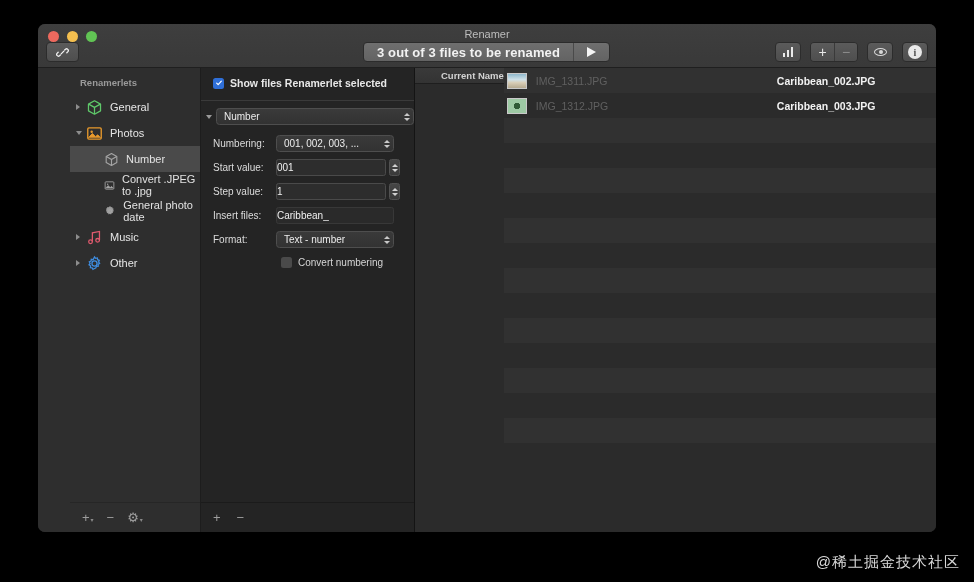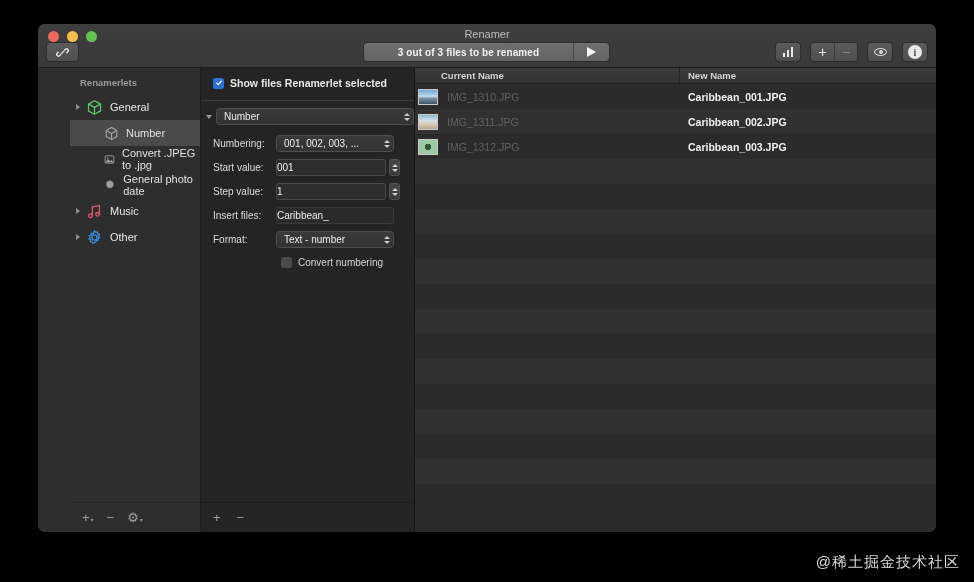"3 out of 3 files" .statusbar .stext { font-size: 10px -> 13px }
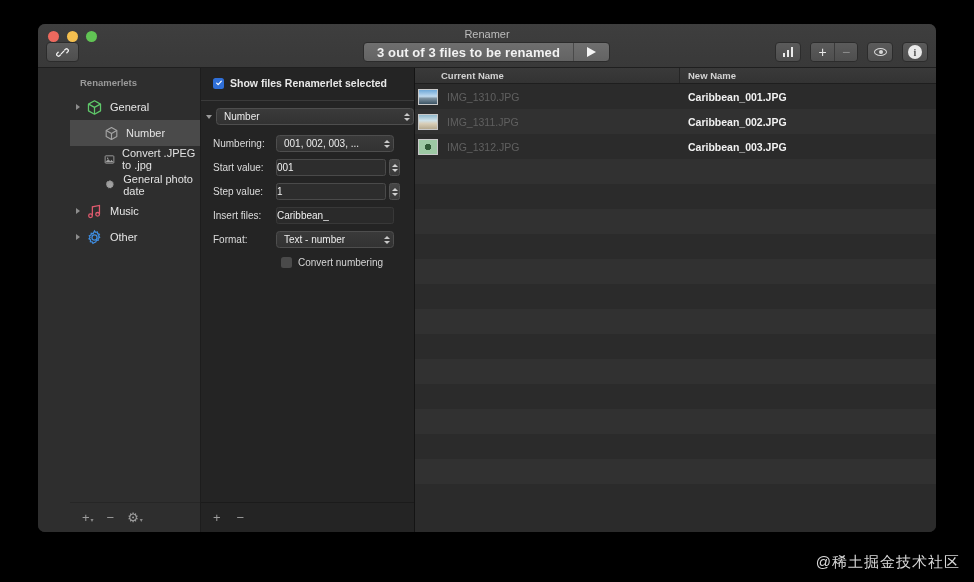"Current Name" .filelist { flex-direction: column -> row }
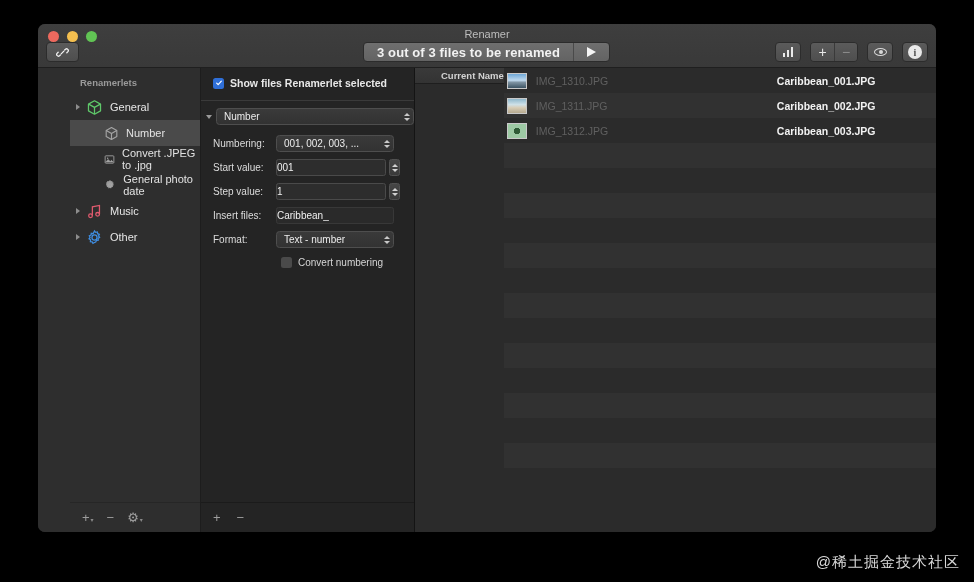"IMG_1310.JPG" div.frowi { html: <div> <span></span> <span>IMG_1310.JPG</span> <span>Caribbean_001.JPG</span> </div> -> none }
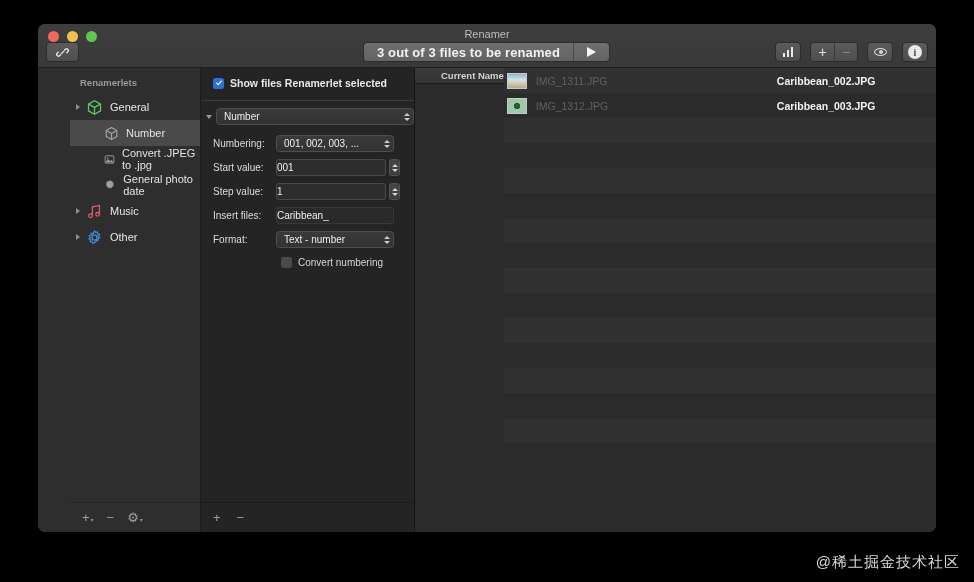"Photos" div.sb-row { html: none -> <div> <span></span> <span> <svg> <rect></rect> <circle></circle> <path></path> </svg> </span> <span>Photos</span> </div> }
